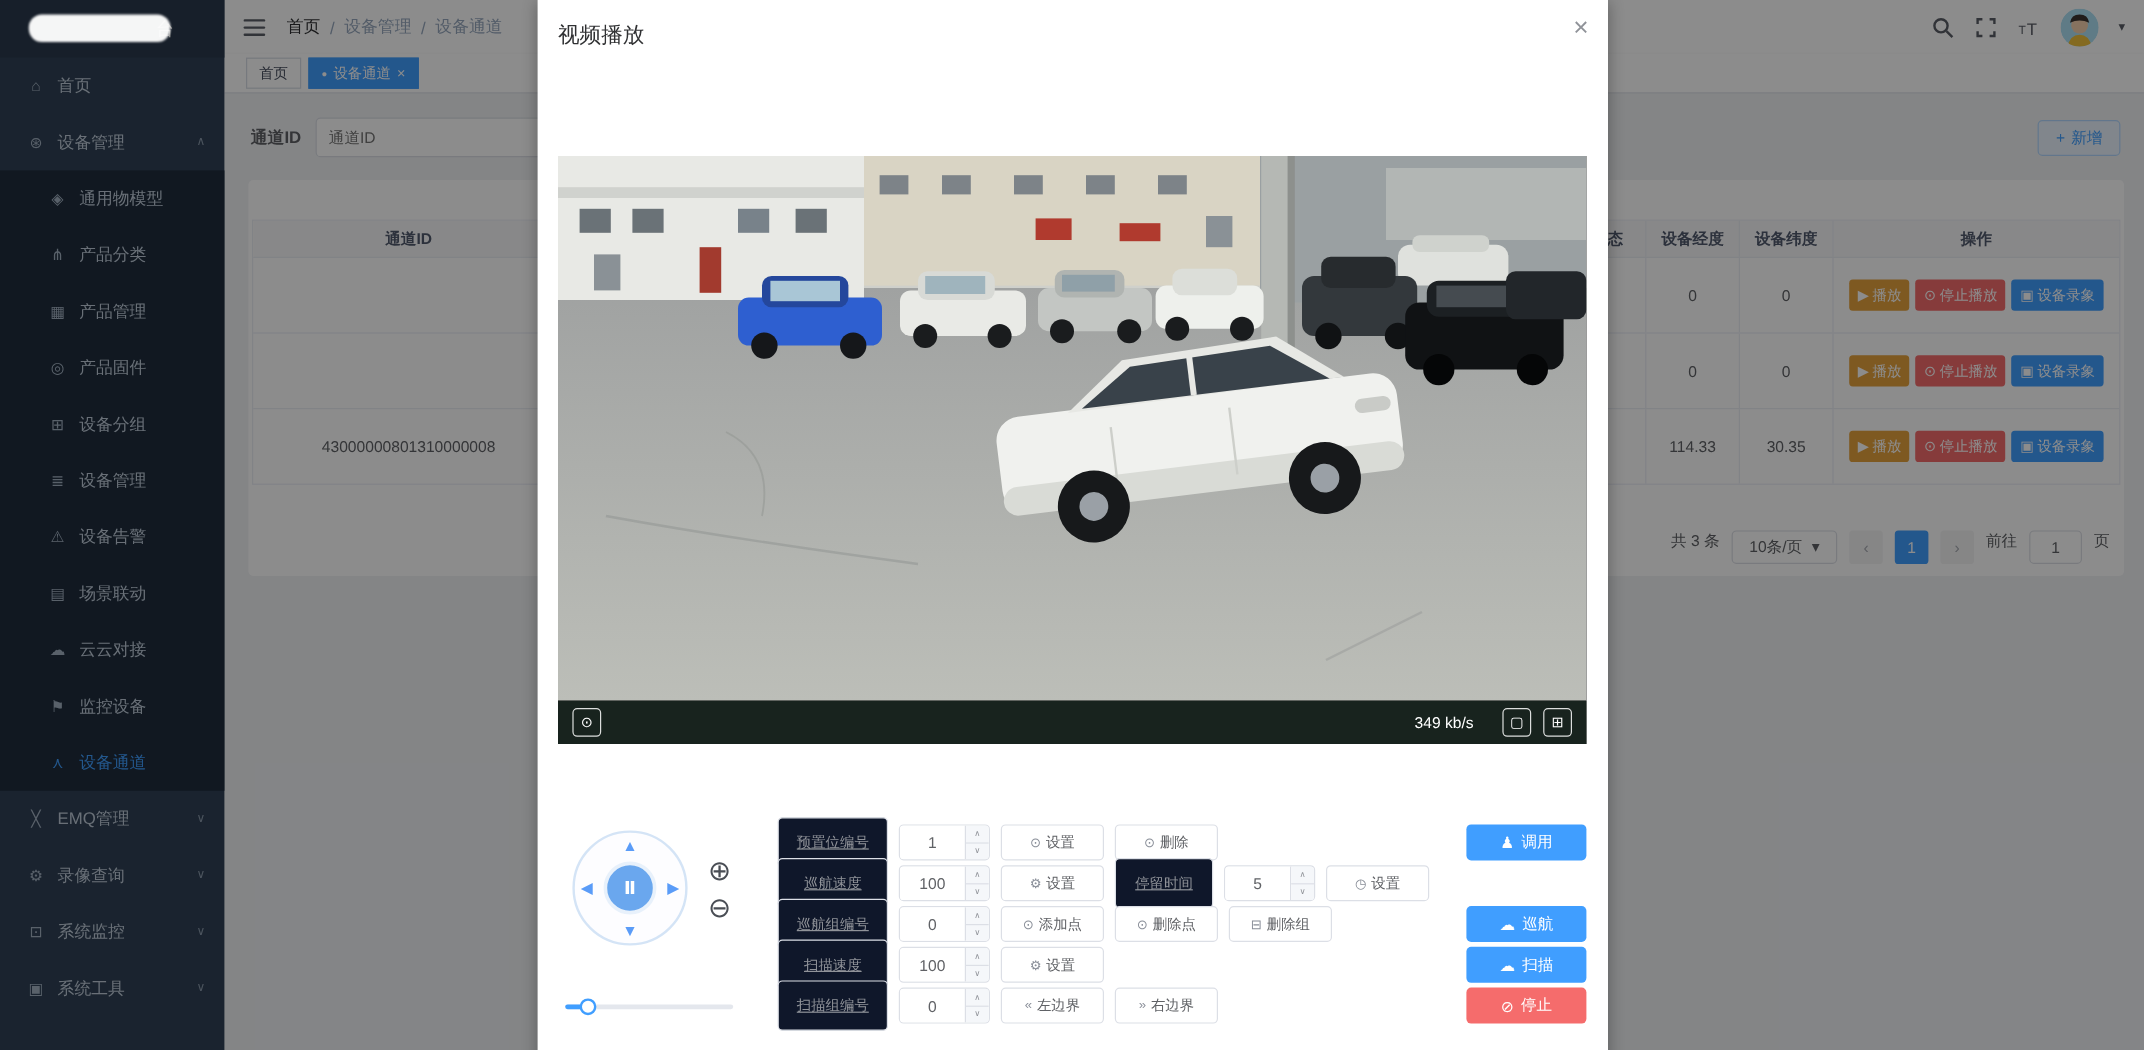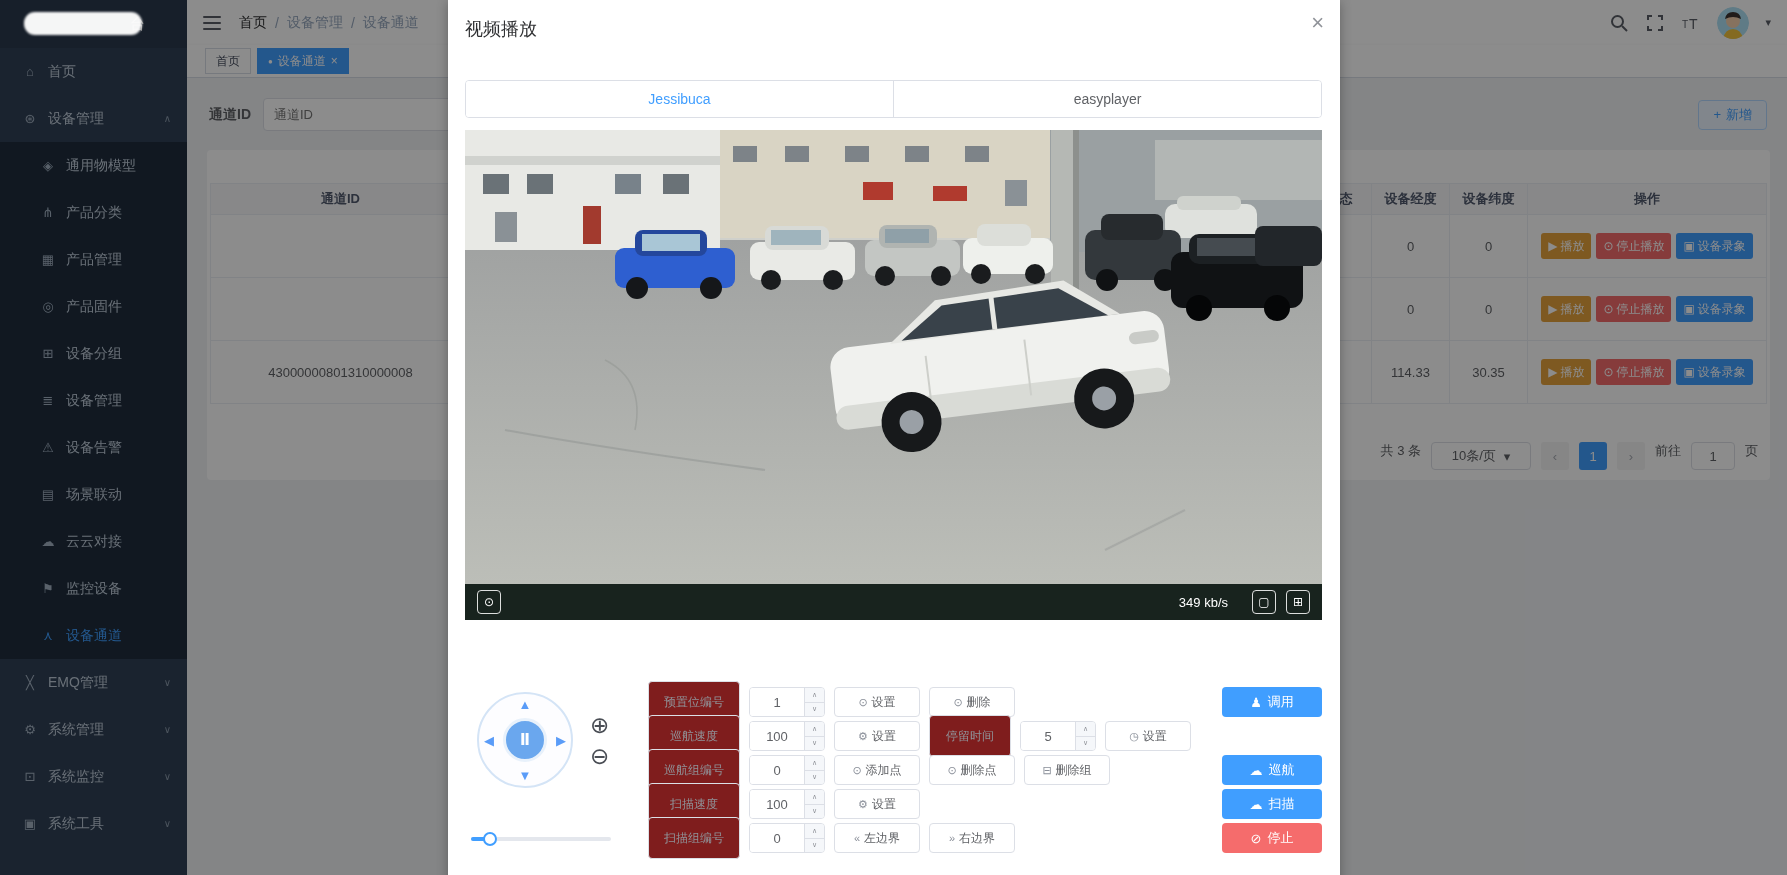"Jessibuca" div.segtabs { html: <div> <div>Jessibuca</div> <div>easyplayer</div> </div> -> none }
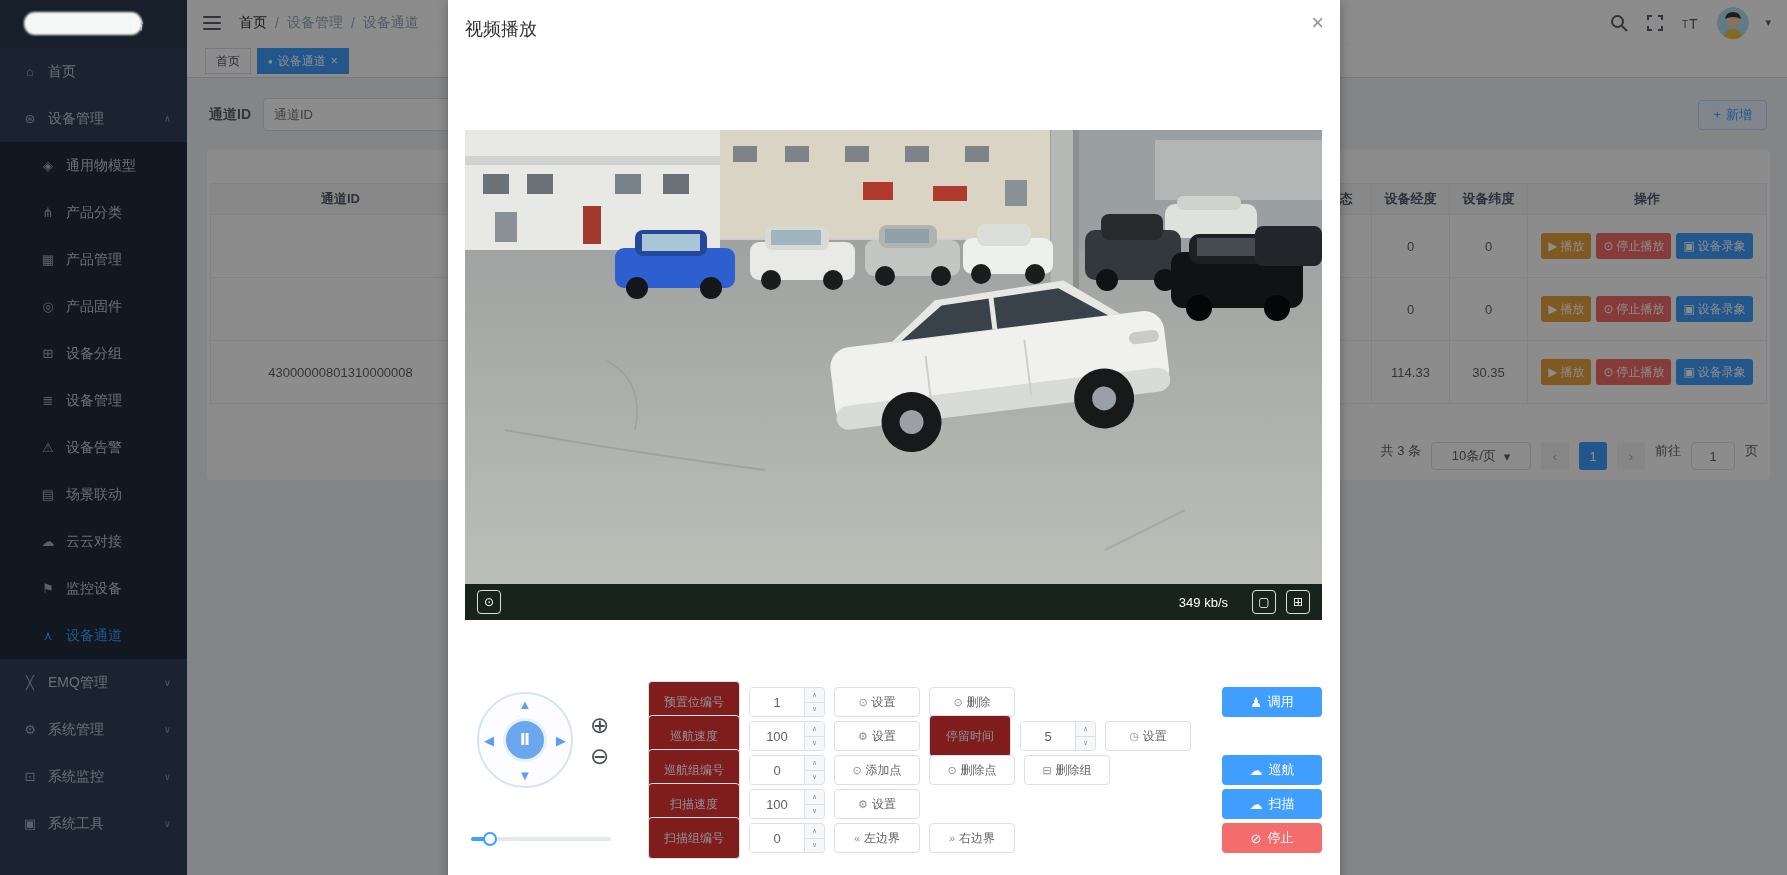"10条/页" .psel { width: 100px -> 88px }
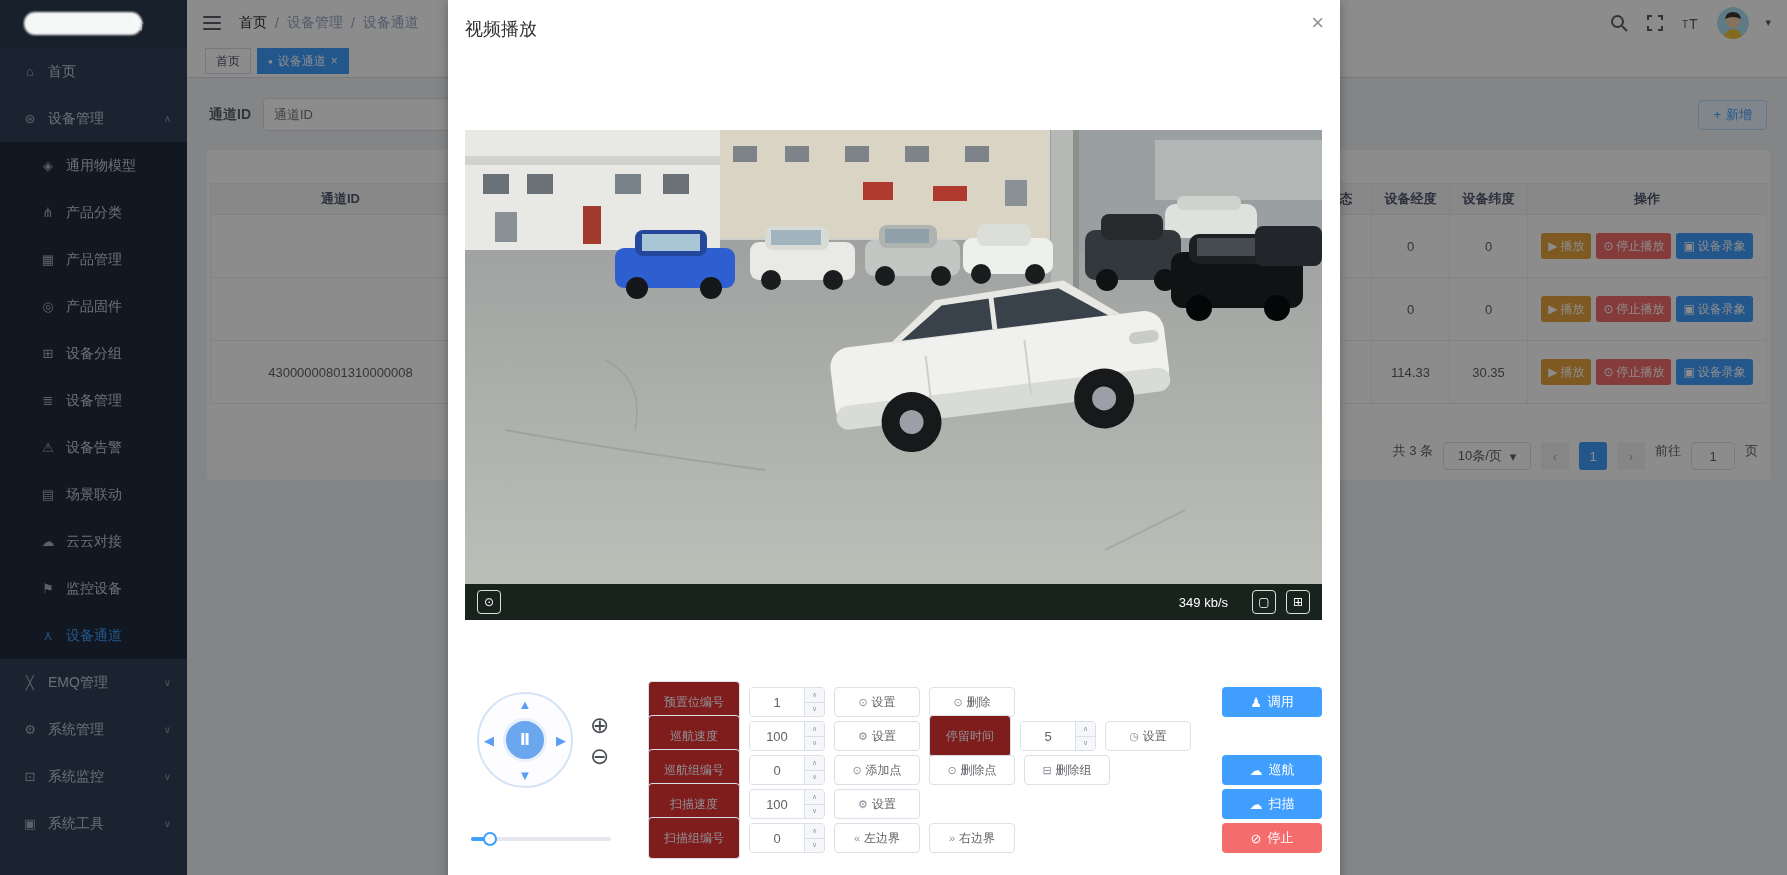"预置位编号" .plabel { background: #7f1d1d -> #0f172a; text-decoration: none -> underline }
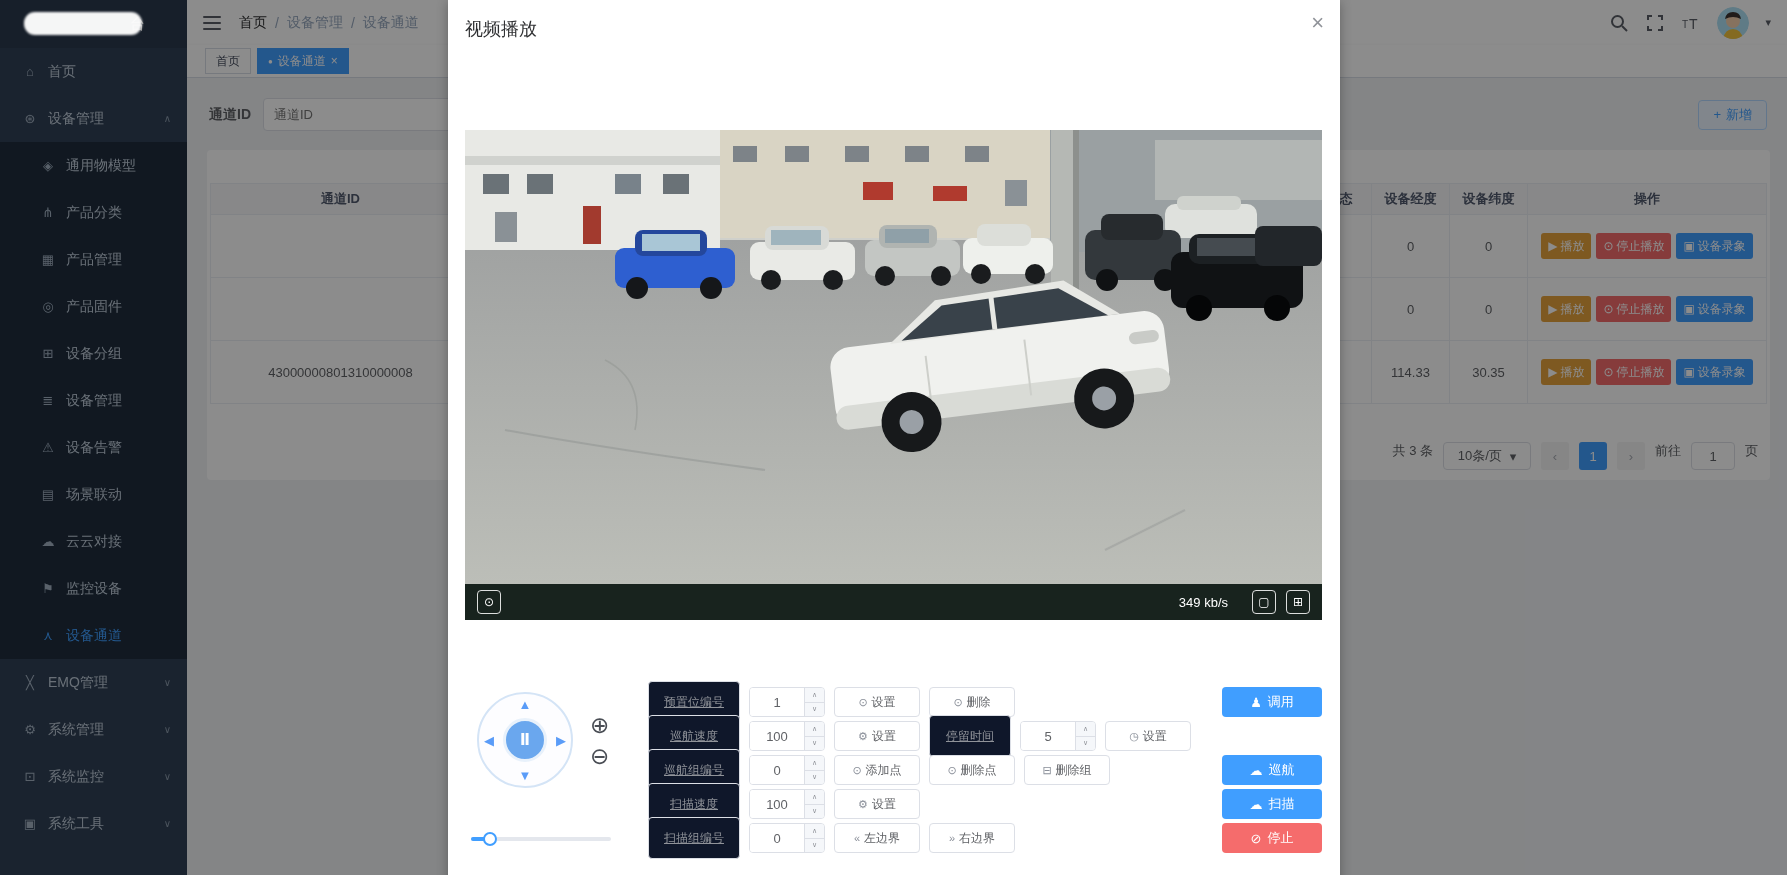"系统管理" span { text: 系统管理 -> 录像查询 }
